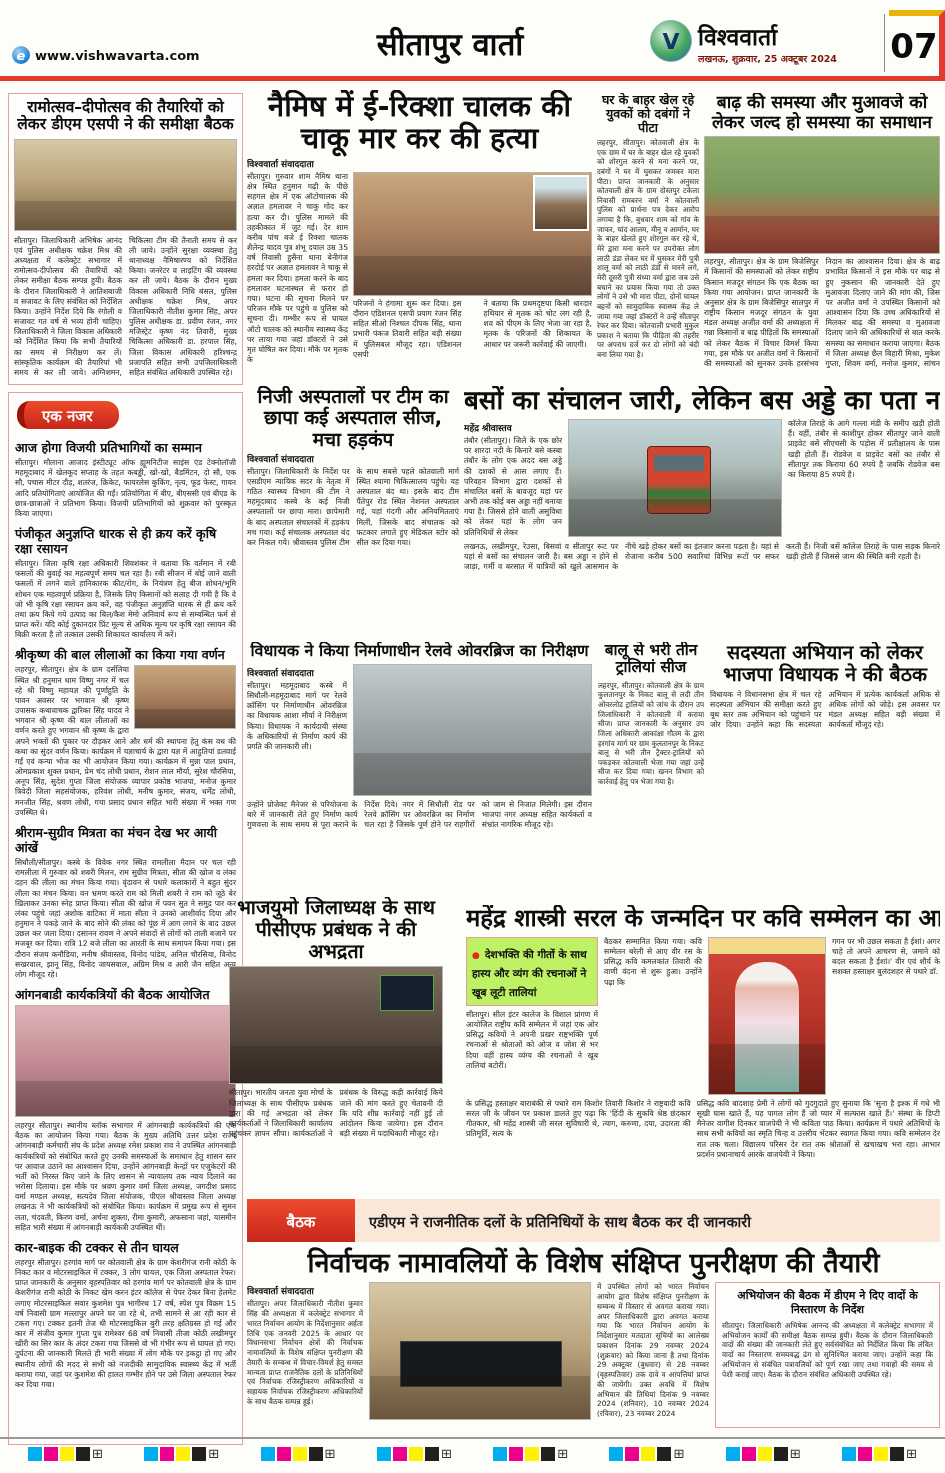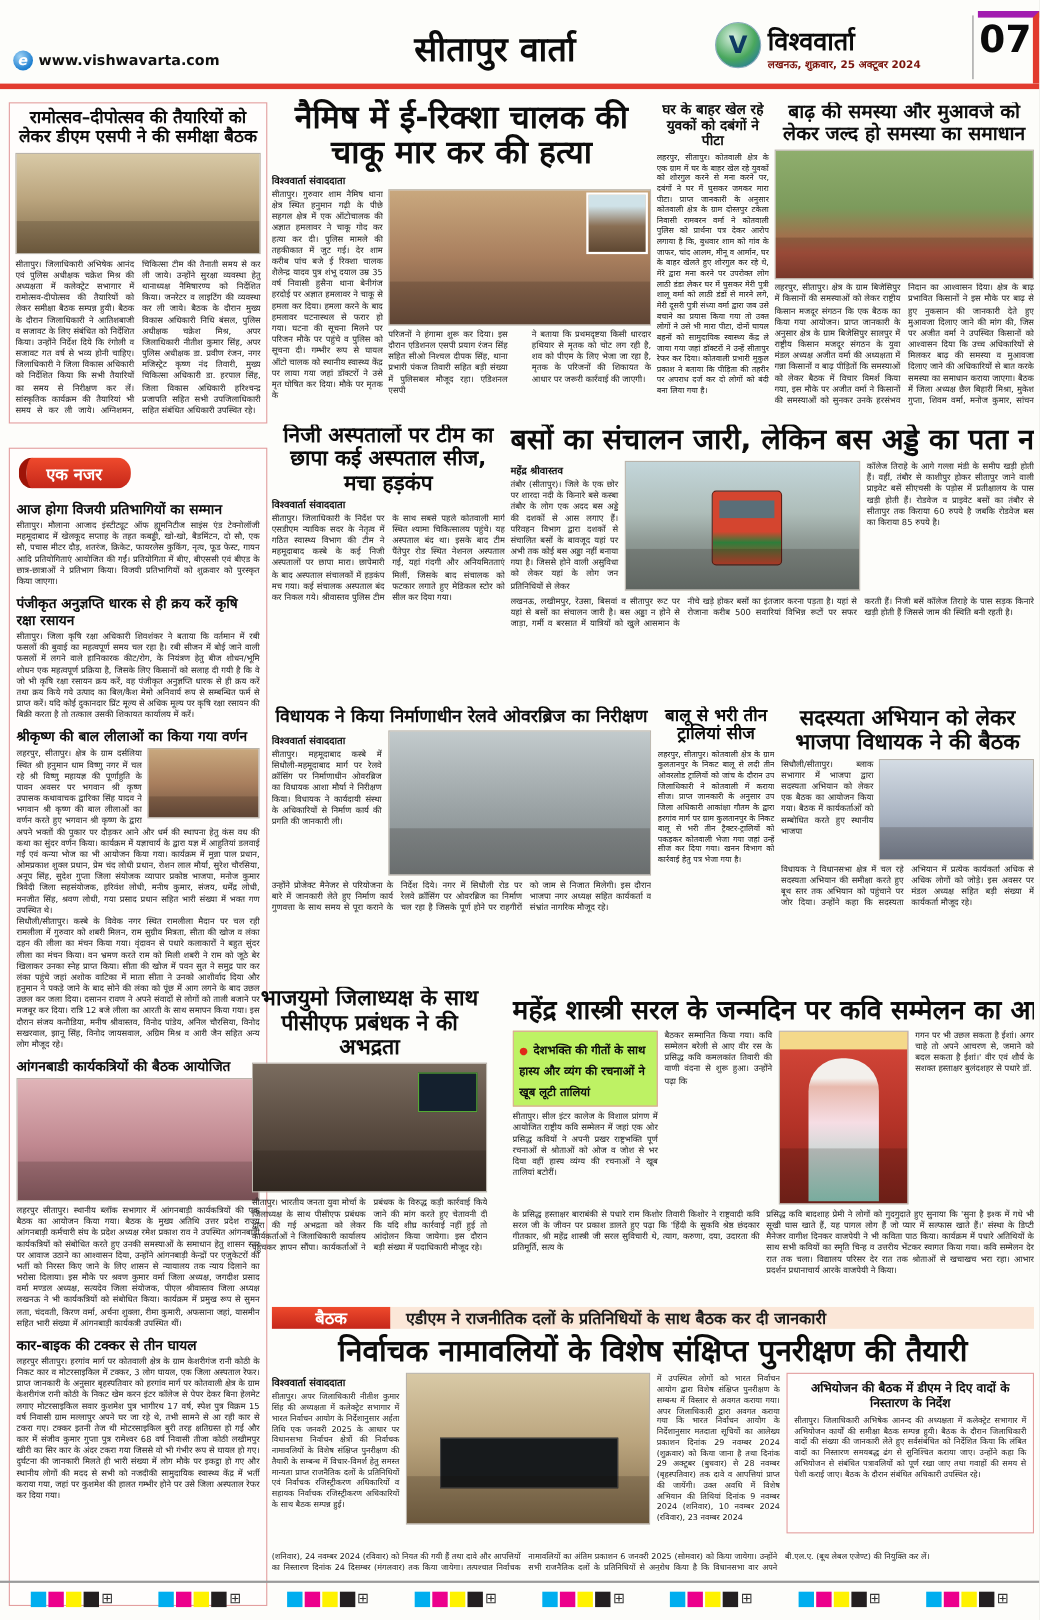"07" div.abs { align-items: none -> center; border-top: 6px solid #a21caf -> 6px solid #eab308 }
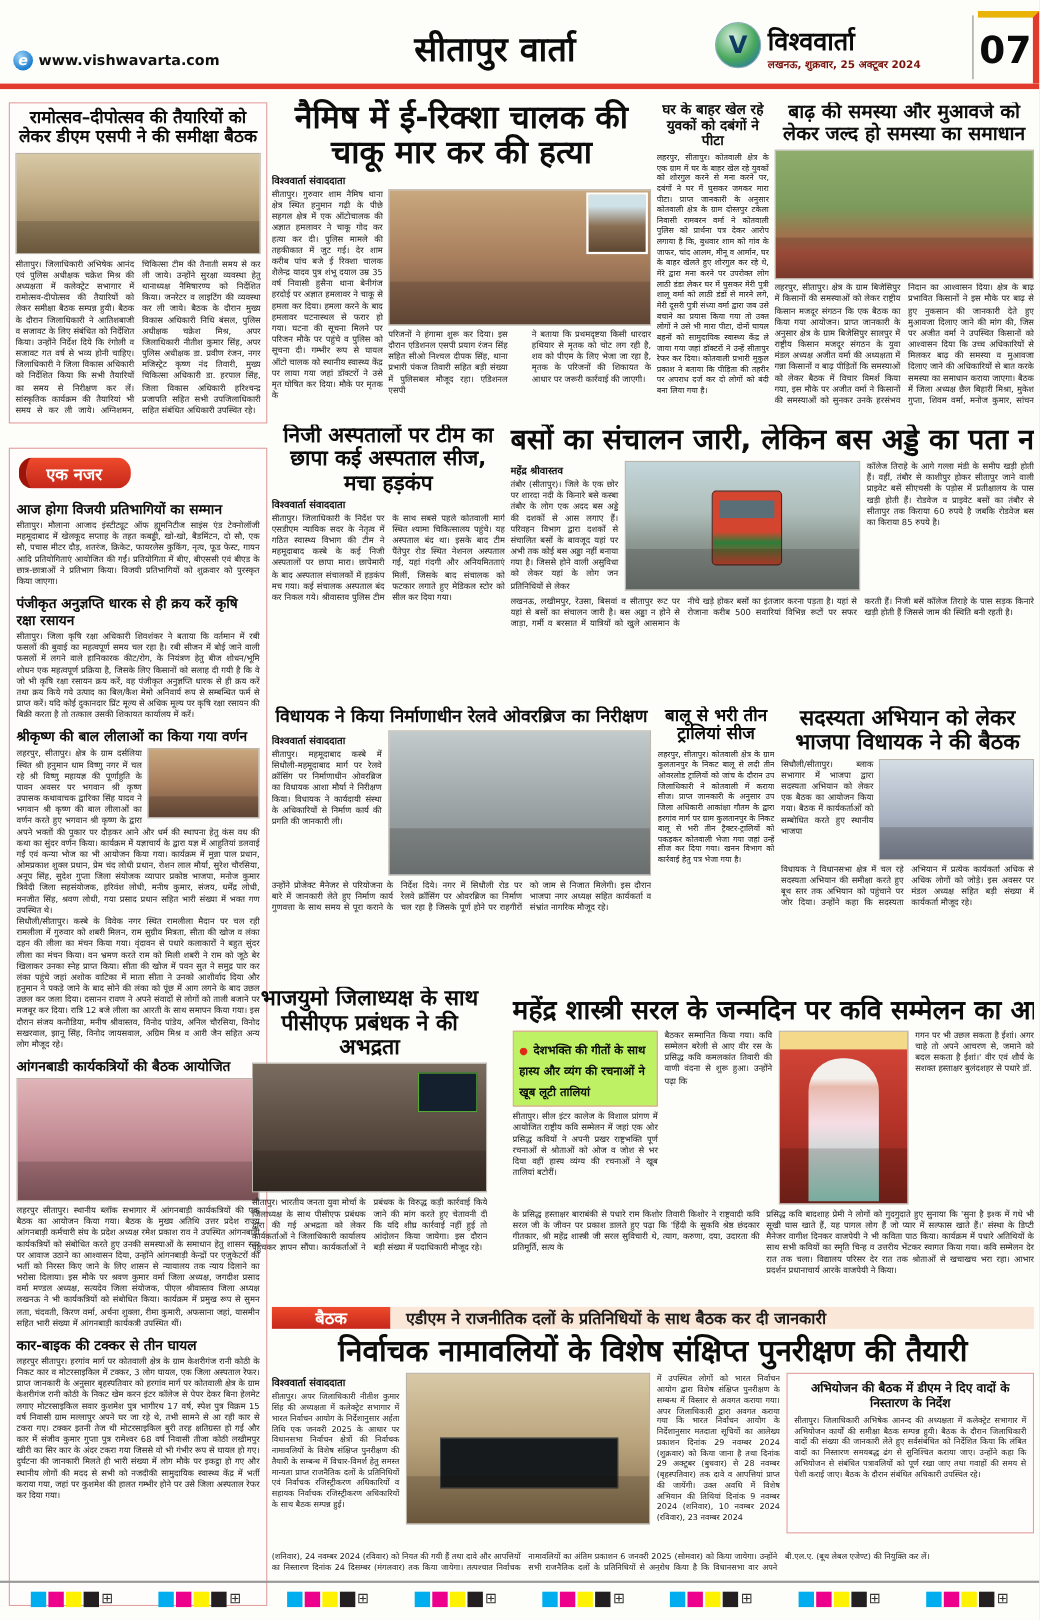"एक नजर" div.abs { top: 407px -> 392px }
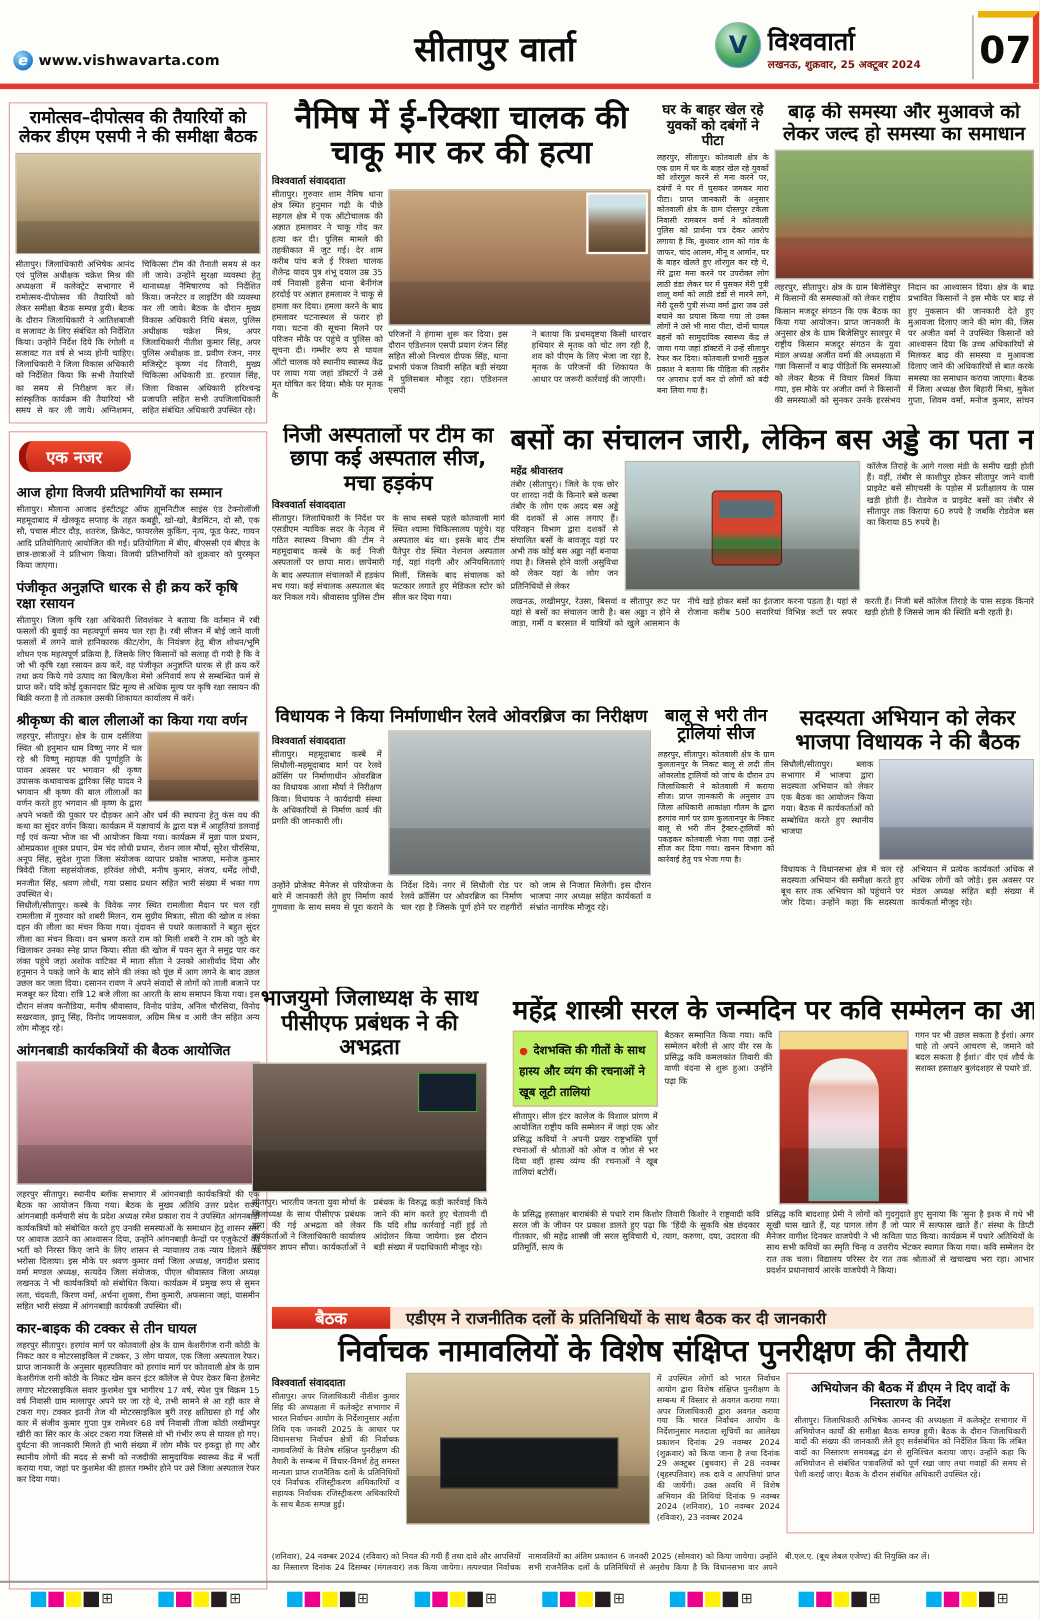"सिधौली/सीतापुर। ब्लाक सभागार में भाजपा" div { html: <div> <div>सिधौली/सीतापुर। ब्लाक सभागार में भाजपा द्वारा सदस्यता अभियान को लेकर एक बैठक का आयोजन किया गया। बैठक में कार्यकर्ताओं को सम्बोधित करते हुए स्थानीय भाजपा</div> <div></div> </div> -> none }
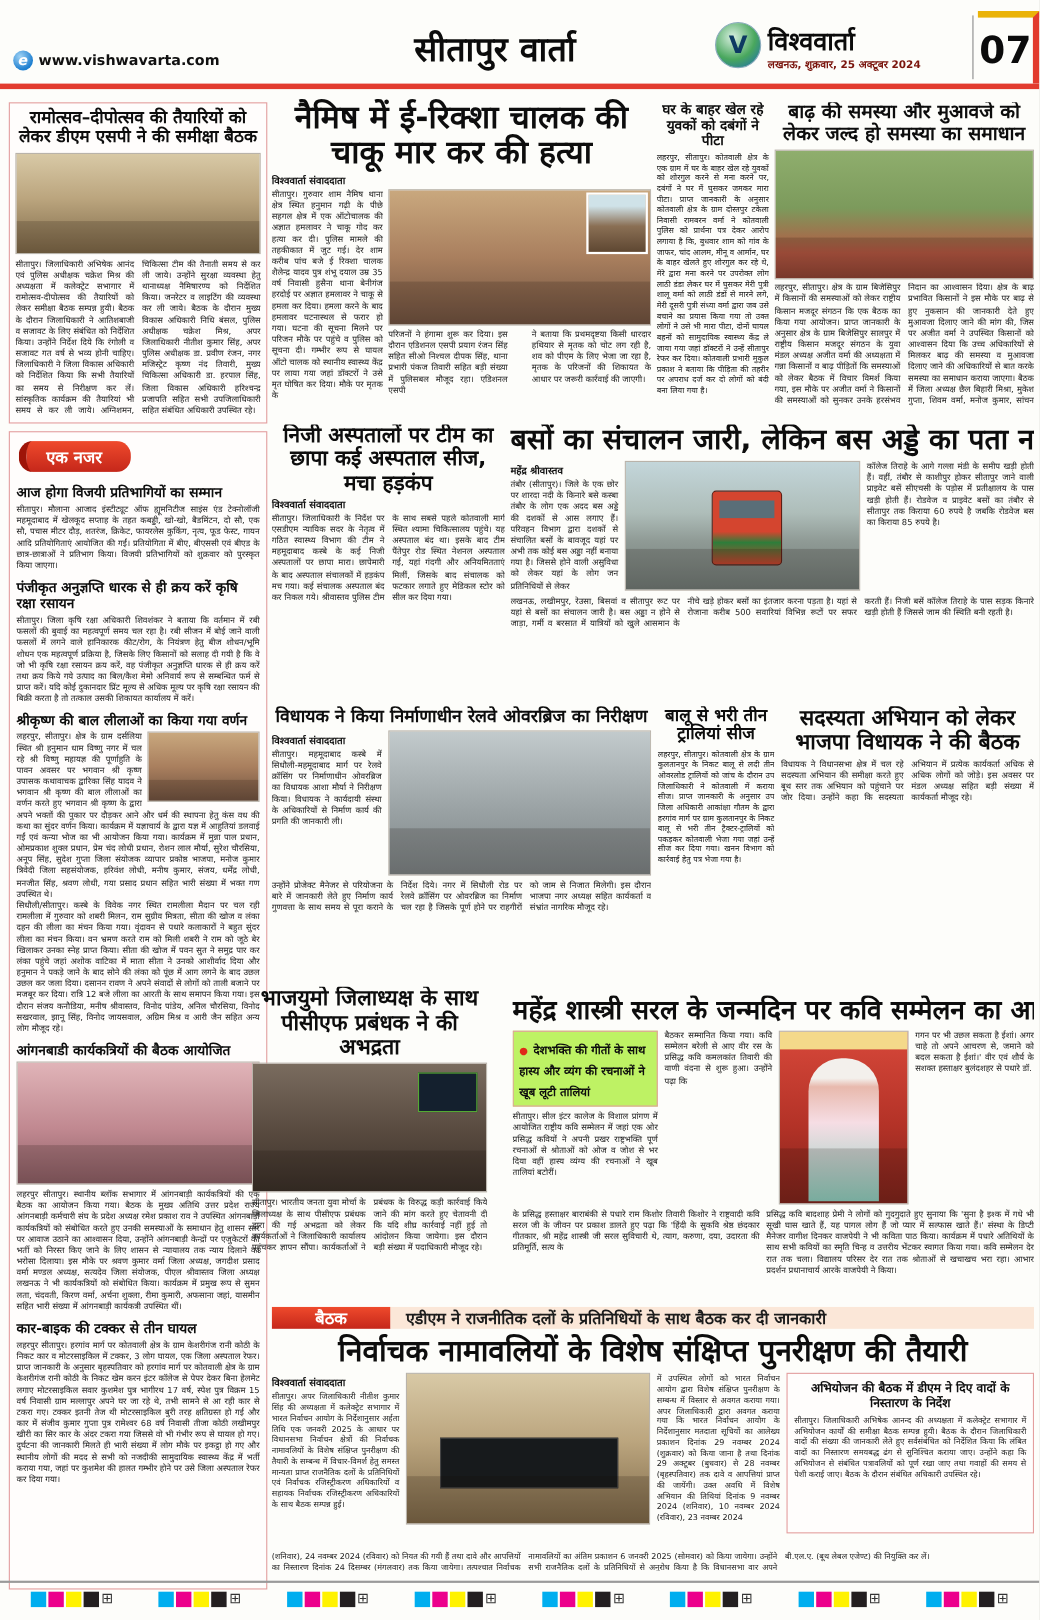"श्रीराम-सुग्रीव मित्रता का मंचन देख" div.itemtitle { html: none -> <div>श्रीराम-सुग्रीव मित्रता का मंचन देख भर आयी आंखें</div> }
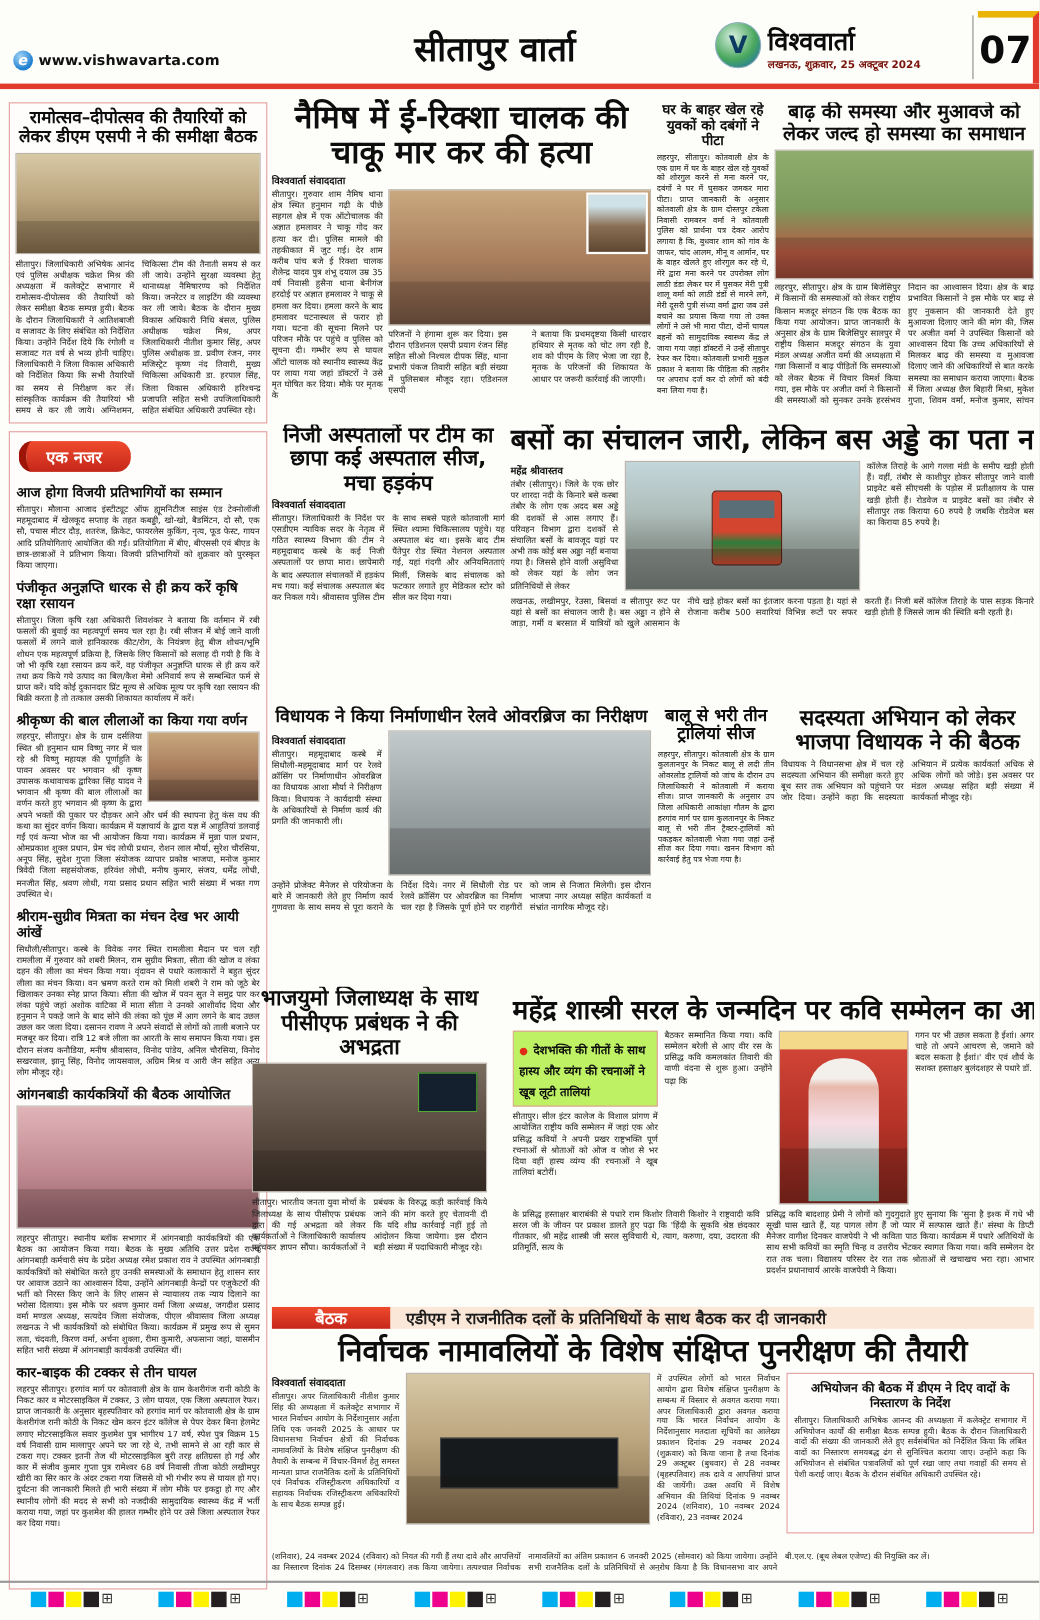"बैठक" div { height: 20px -> 43px; margin-top: none -> 11px }
